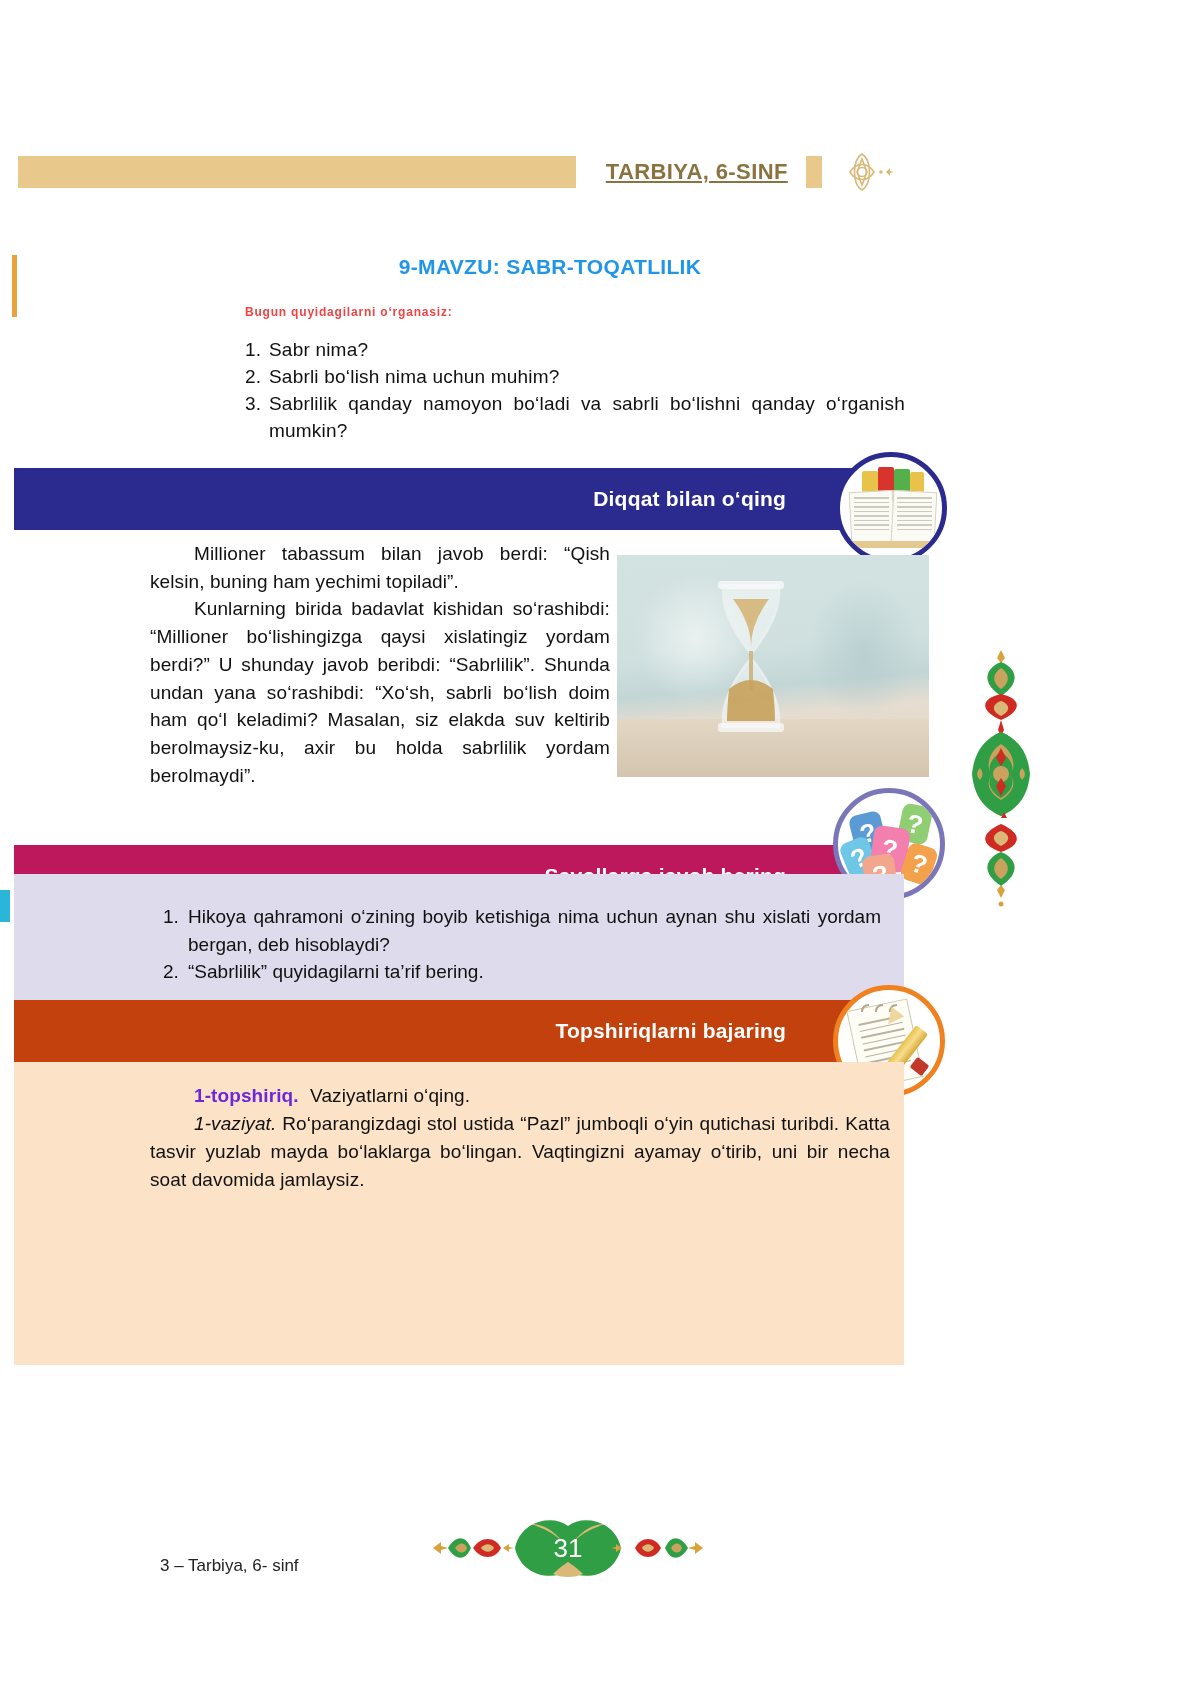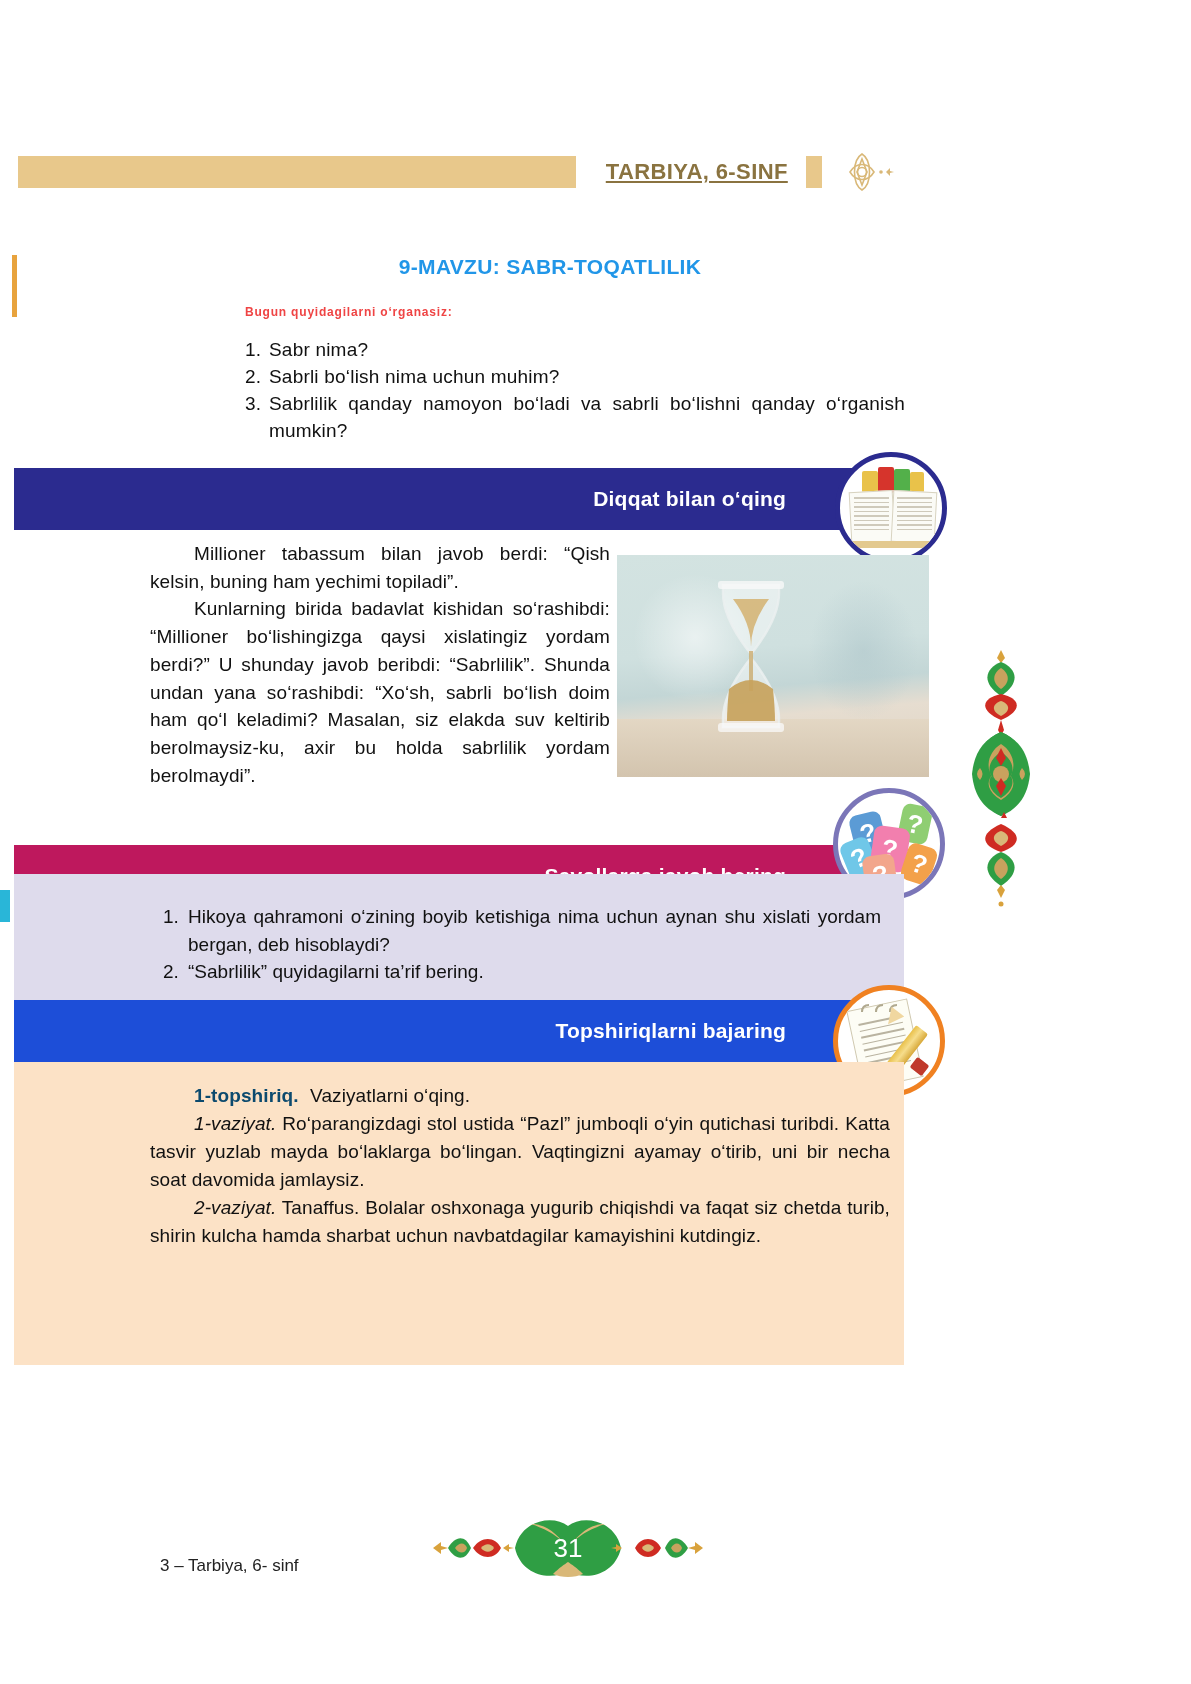"Topshiriqlarni bajaring" .banner-orange { background: #1d4ed8 -> #c2410c }
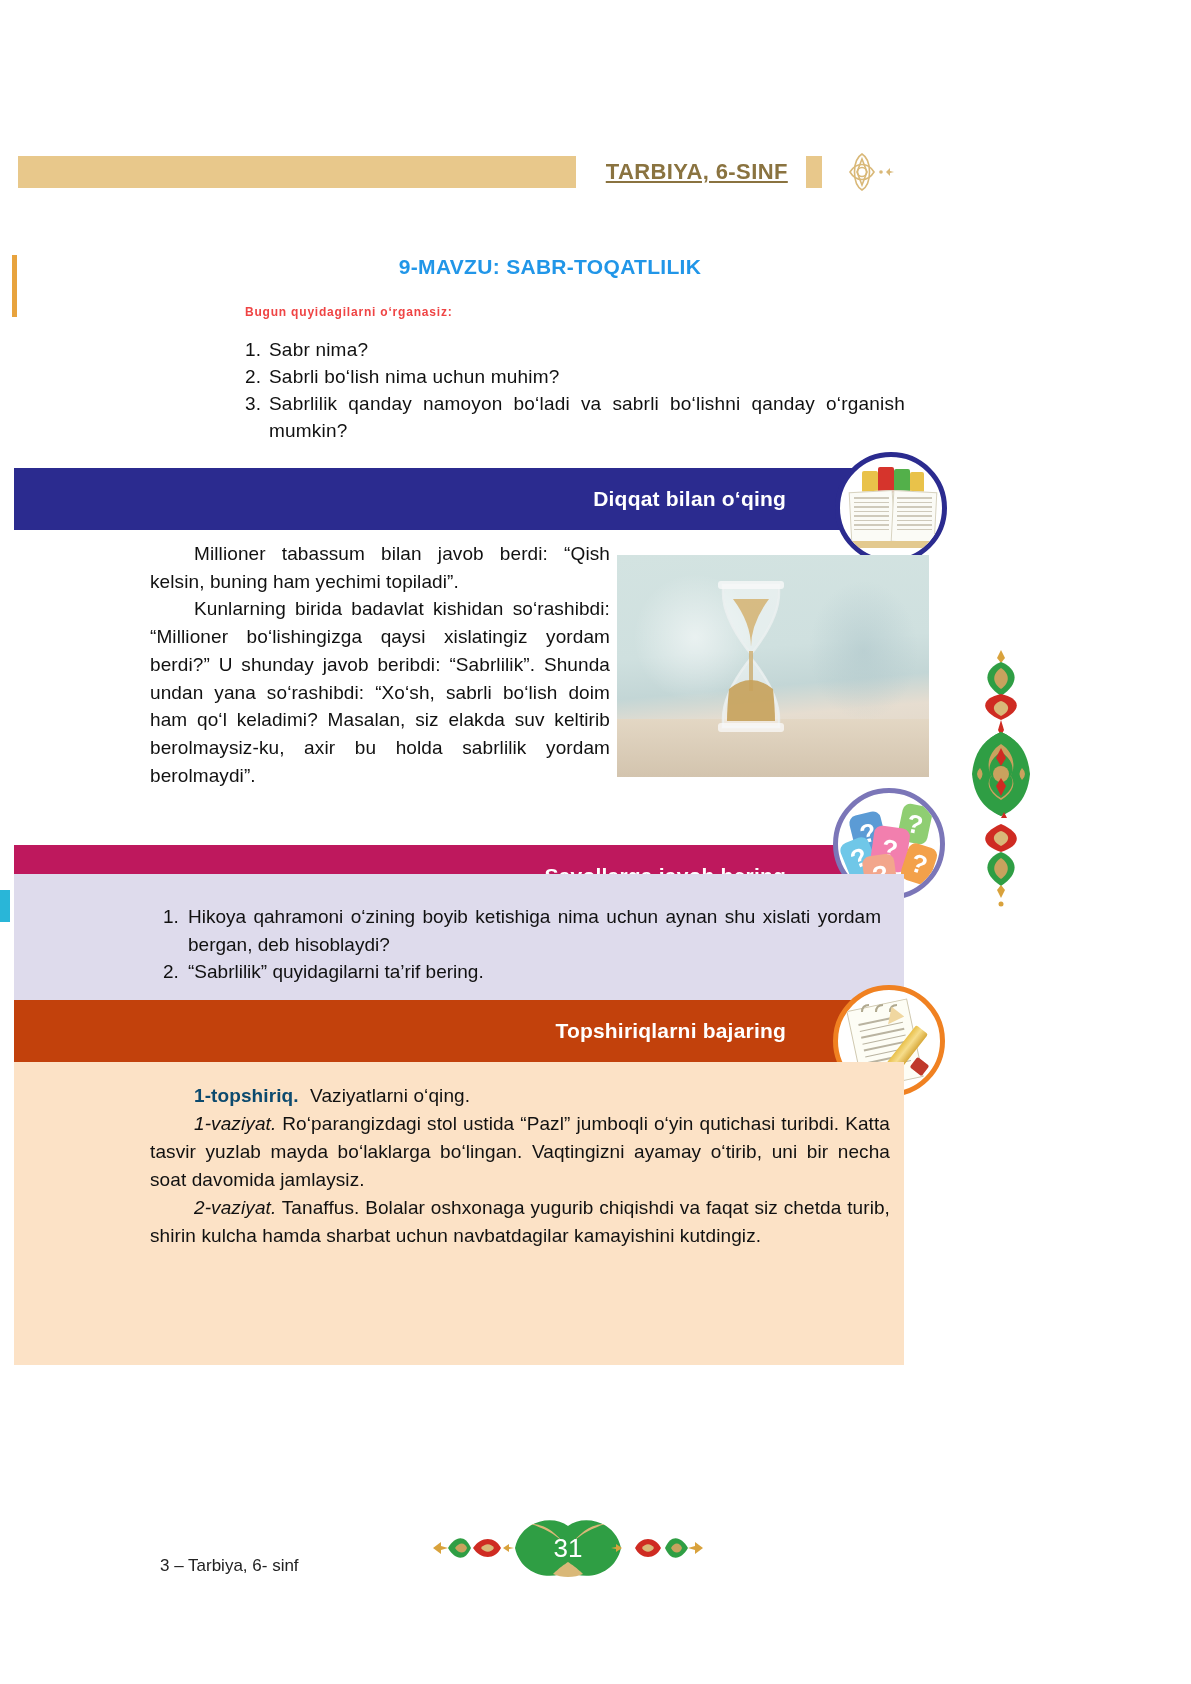"1-topshiriq." .task-label { color: #0c4a6e -> #6d28d9 }
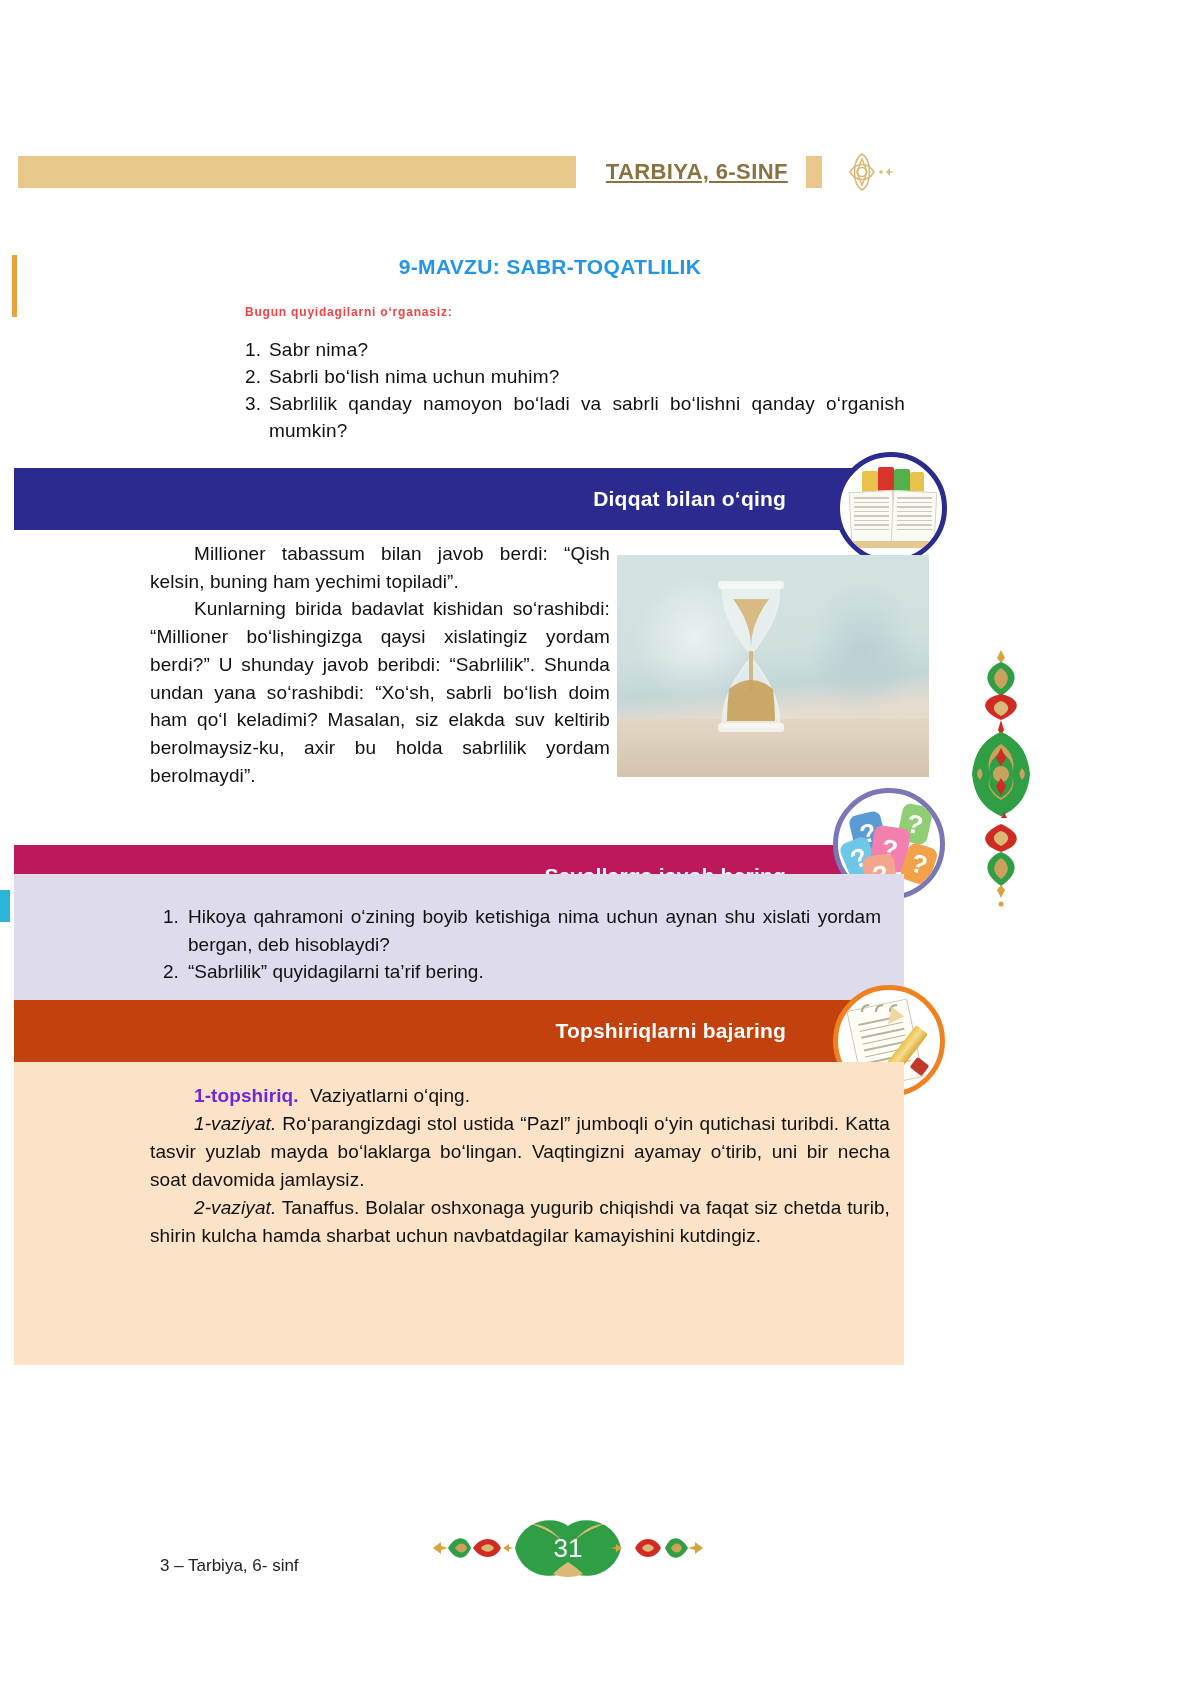"2-vaziyat. Tanaffus. Bolalar oshxonaga" p { html: <p> <span>2-vaziyat.</span><span> Tanaffus. Bolalar oshxonaga yugurib chiqishdi va faqat siz chetda turib, shirin kulcha hamda sharbat uchun navbatdagilar kamayishini kutdingiz.</span> </p> -> none }
